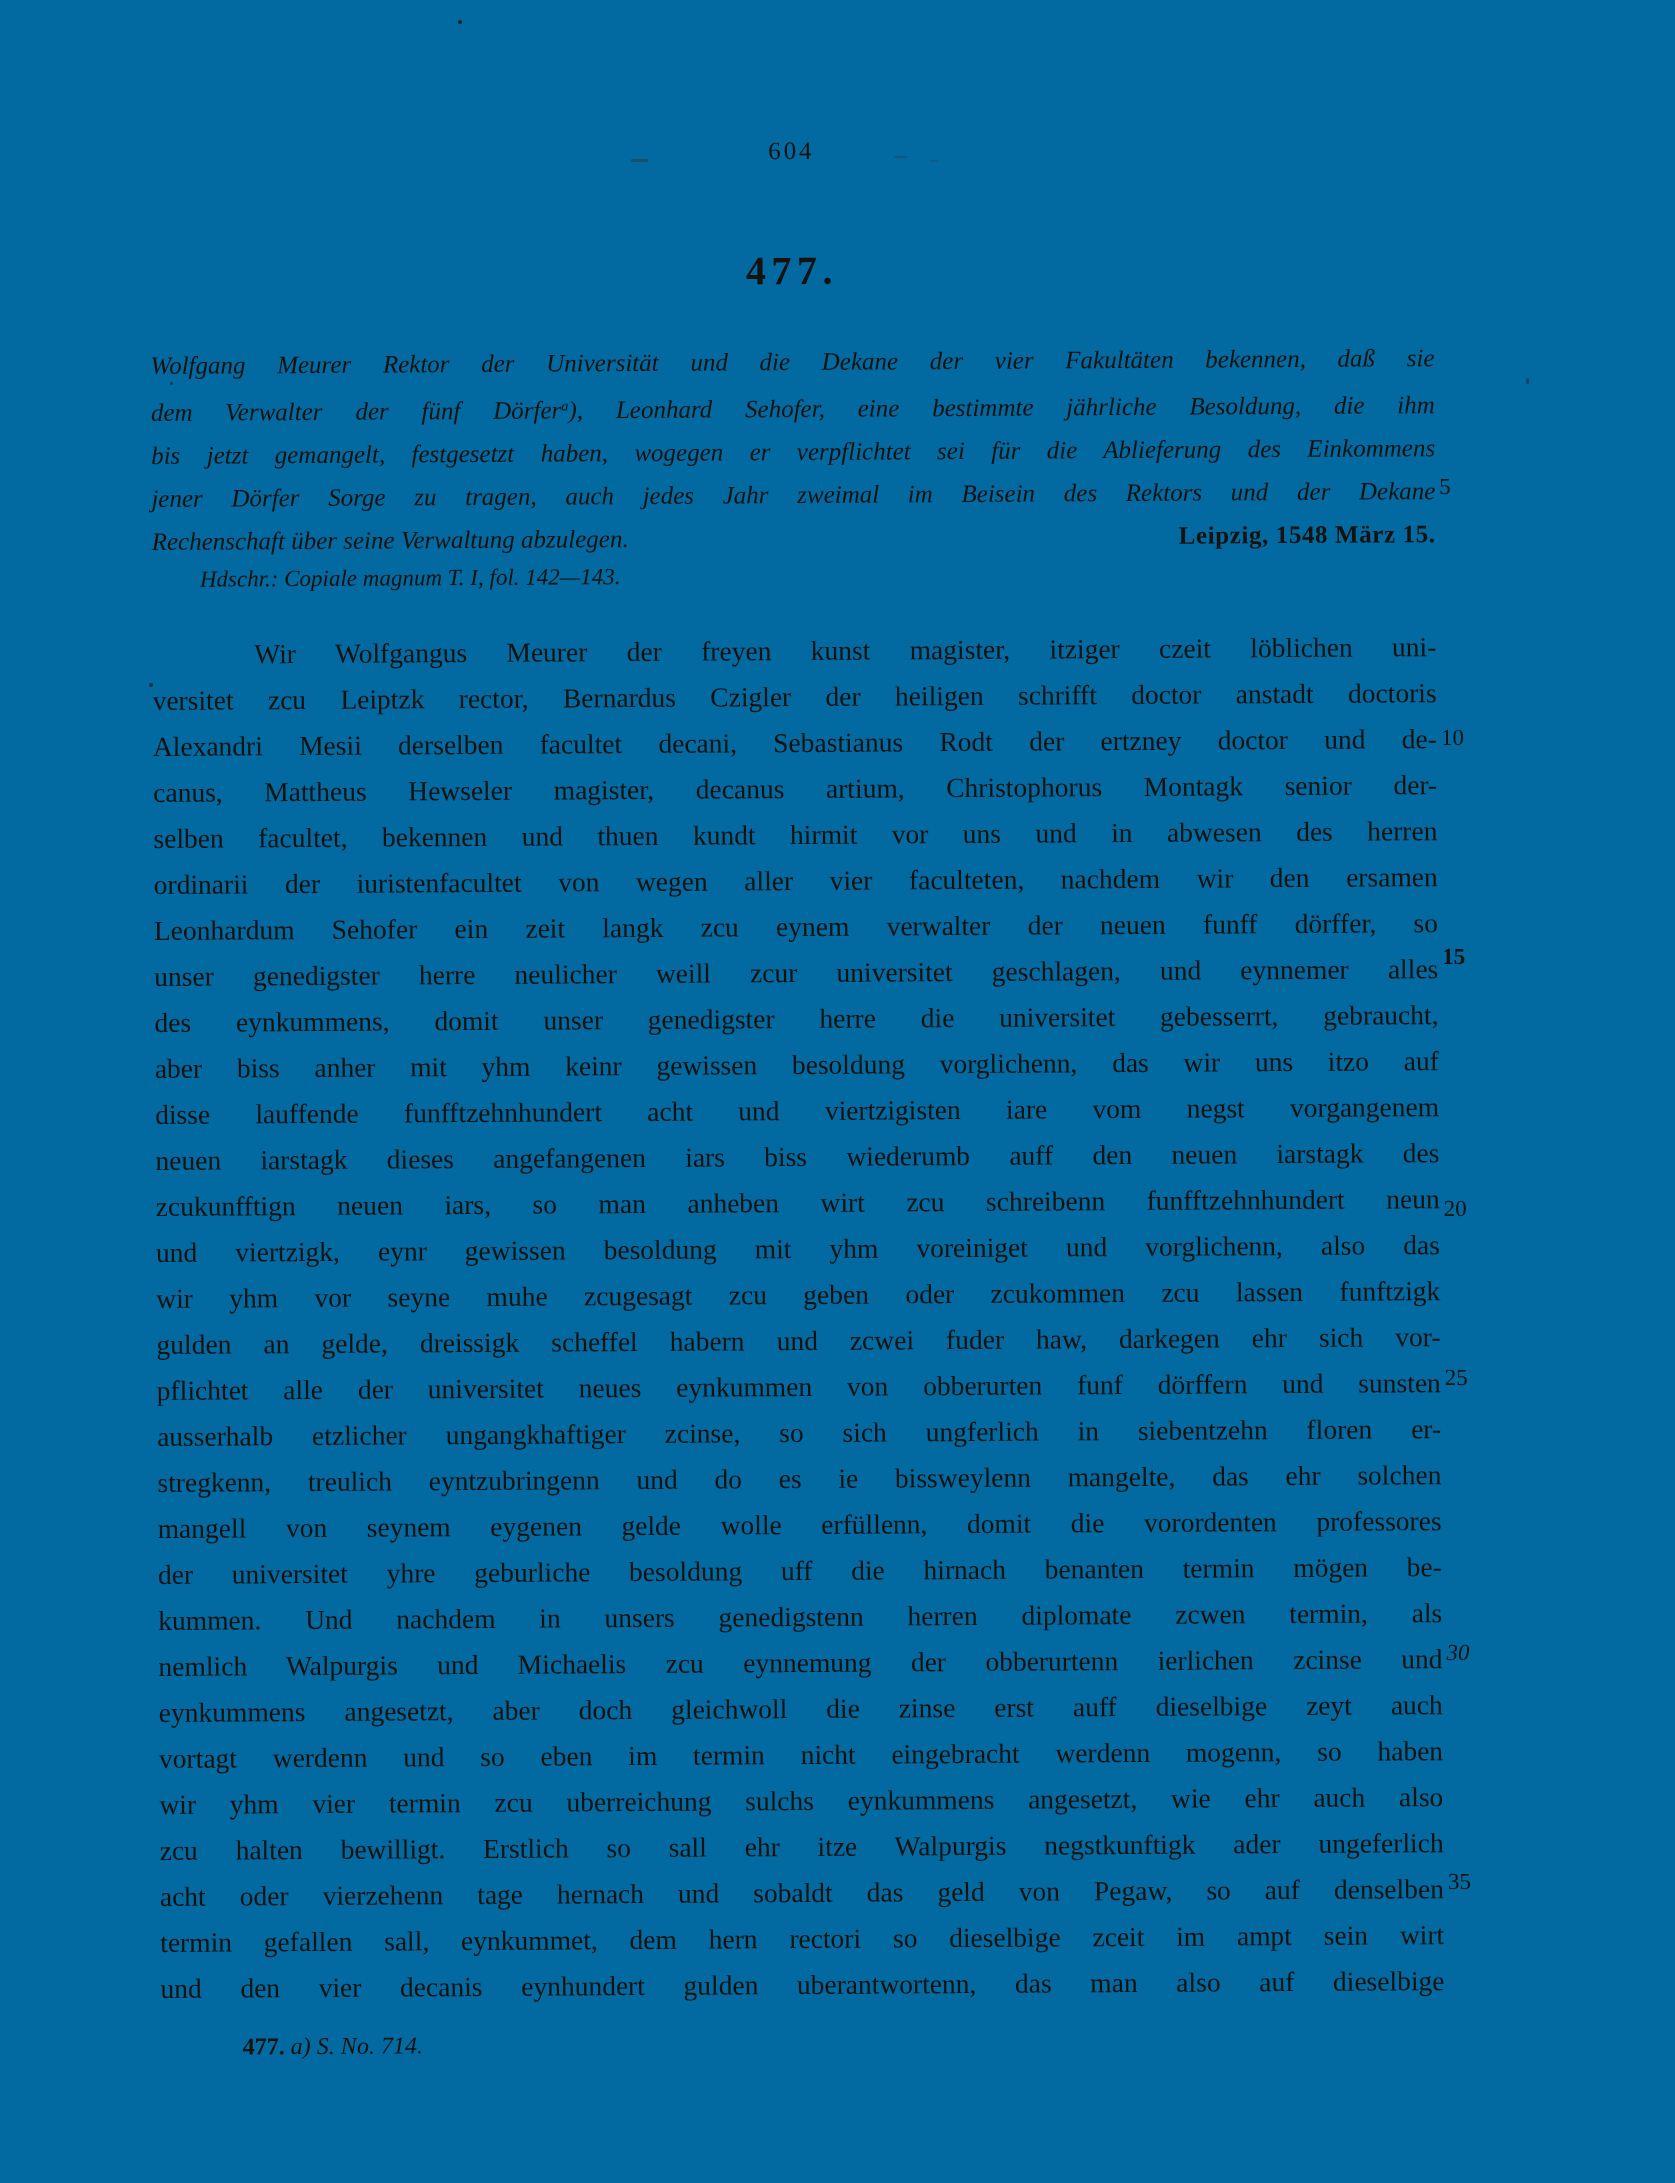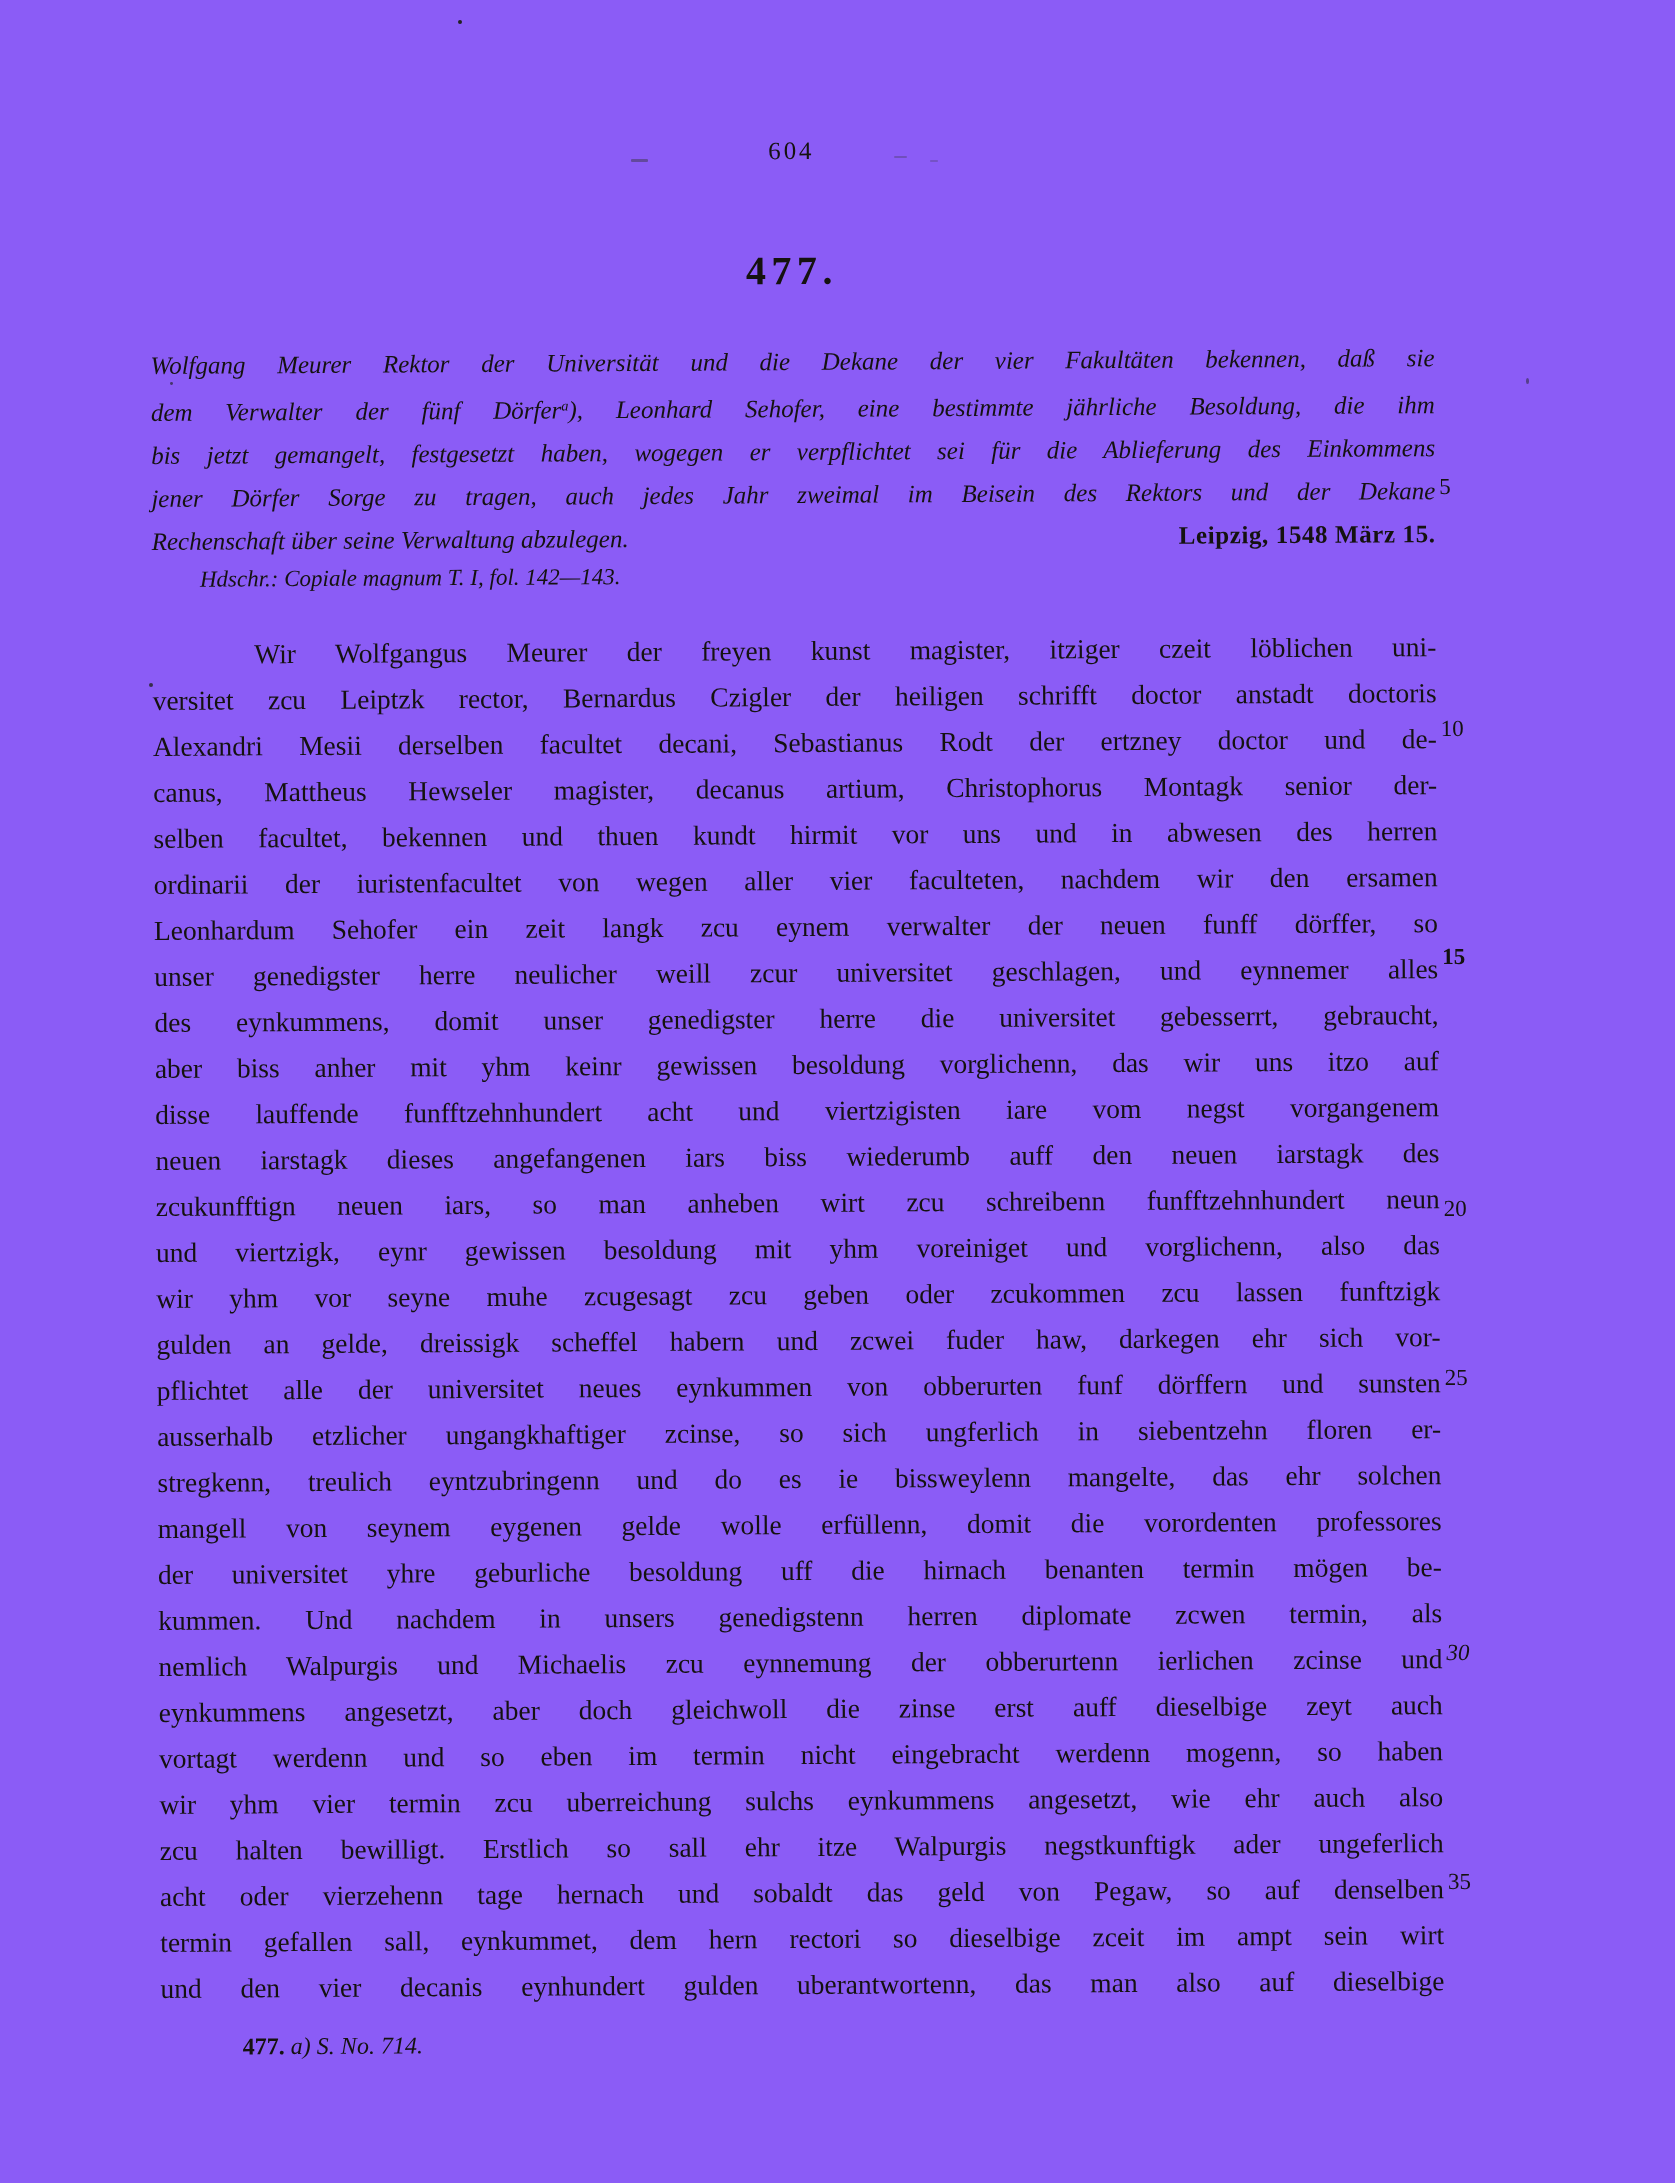"604" .page { background: #8b5cf6 -> #0369a1 }
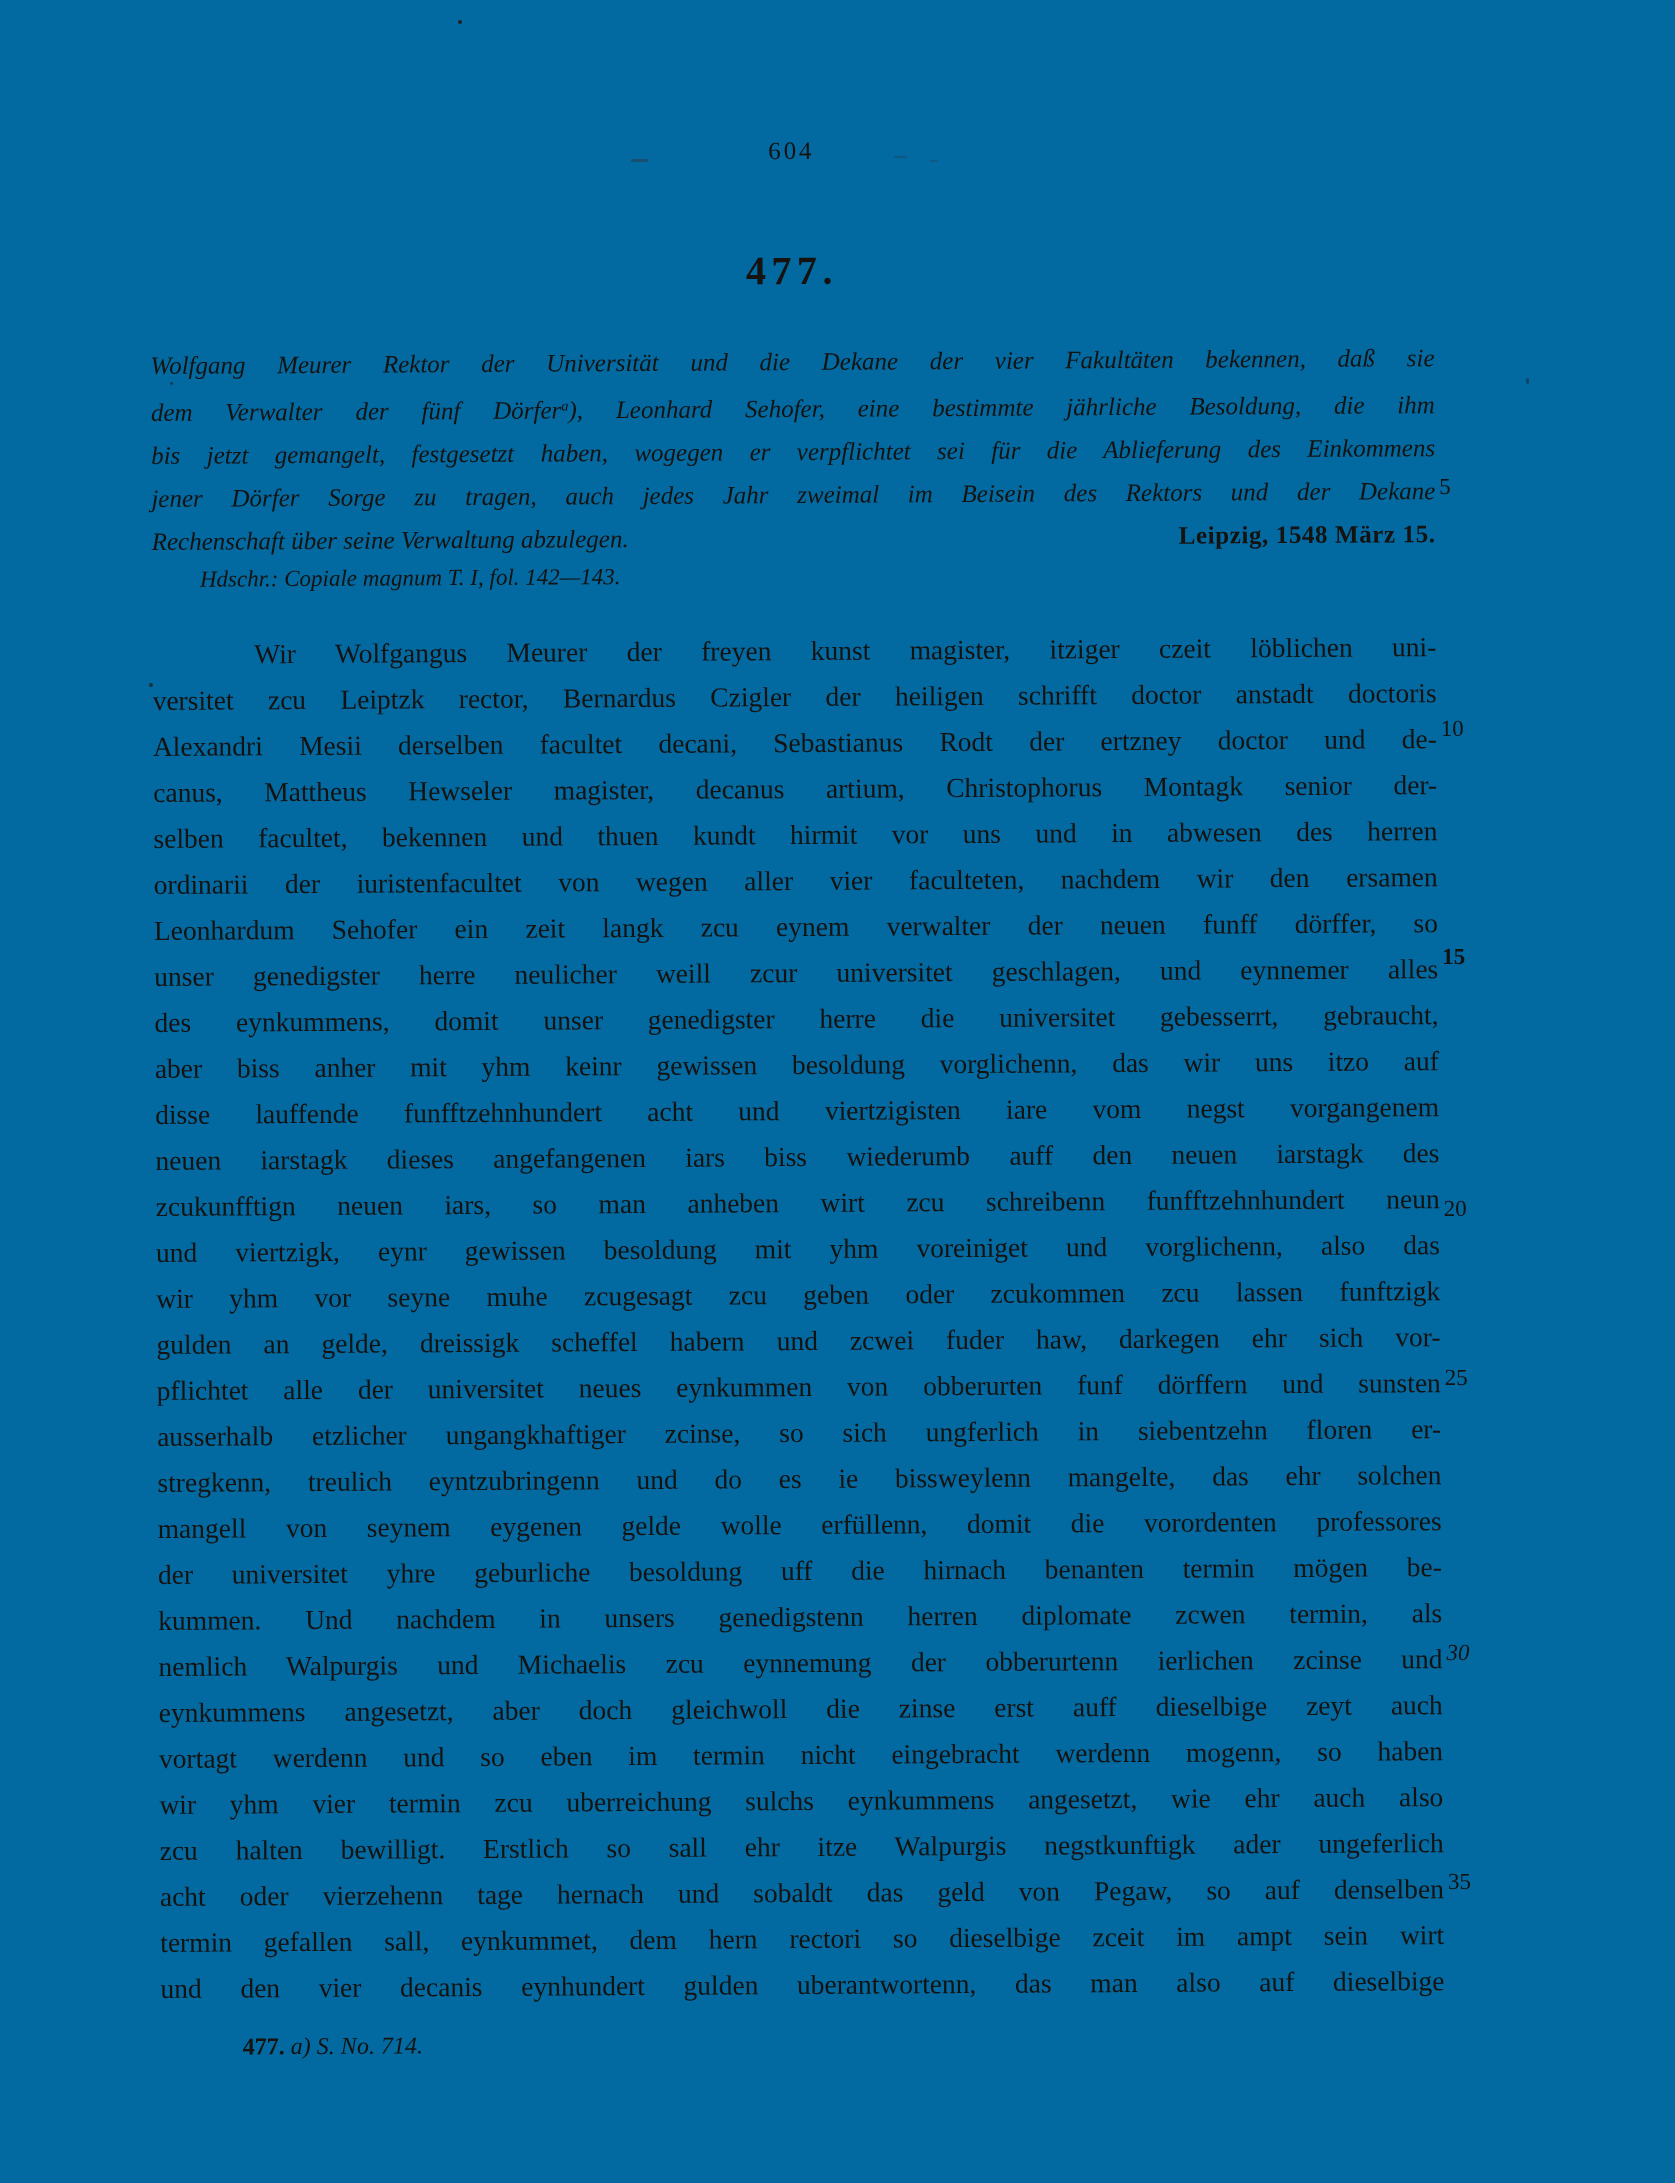"10" .mnum.m10 { top: 82px -> 91px }
